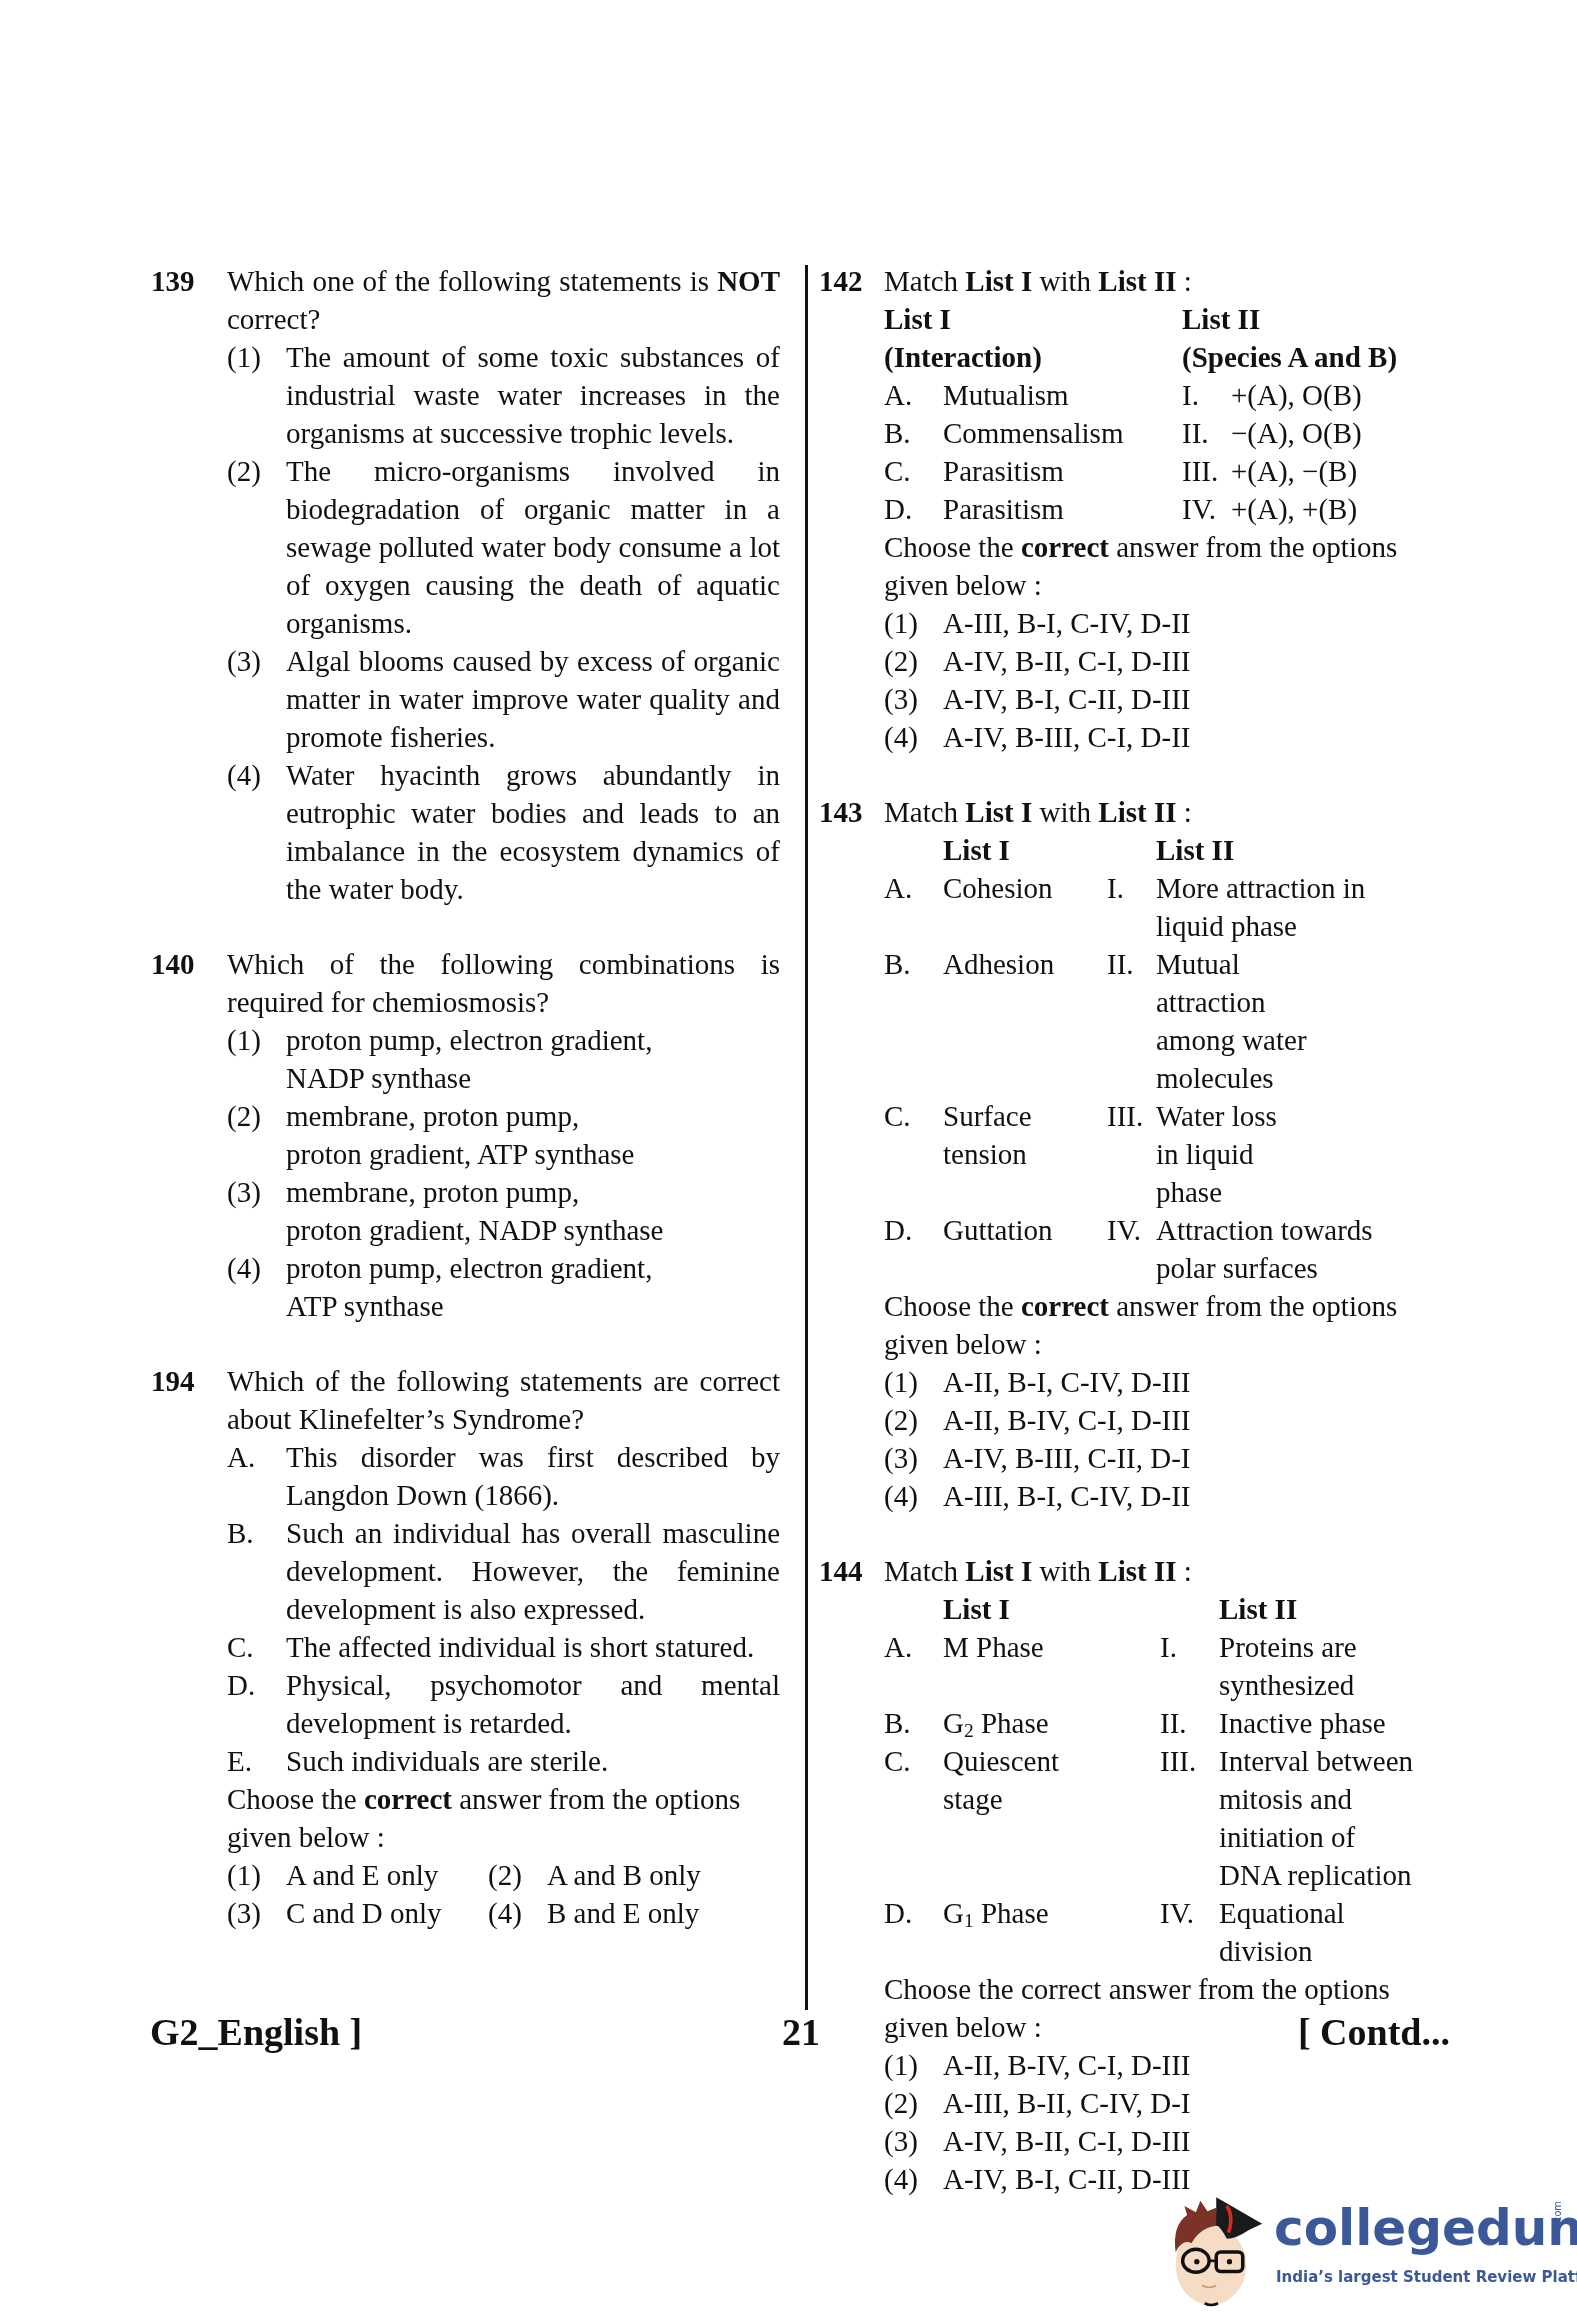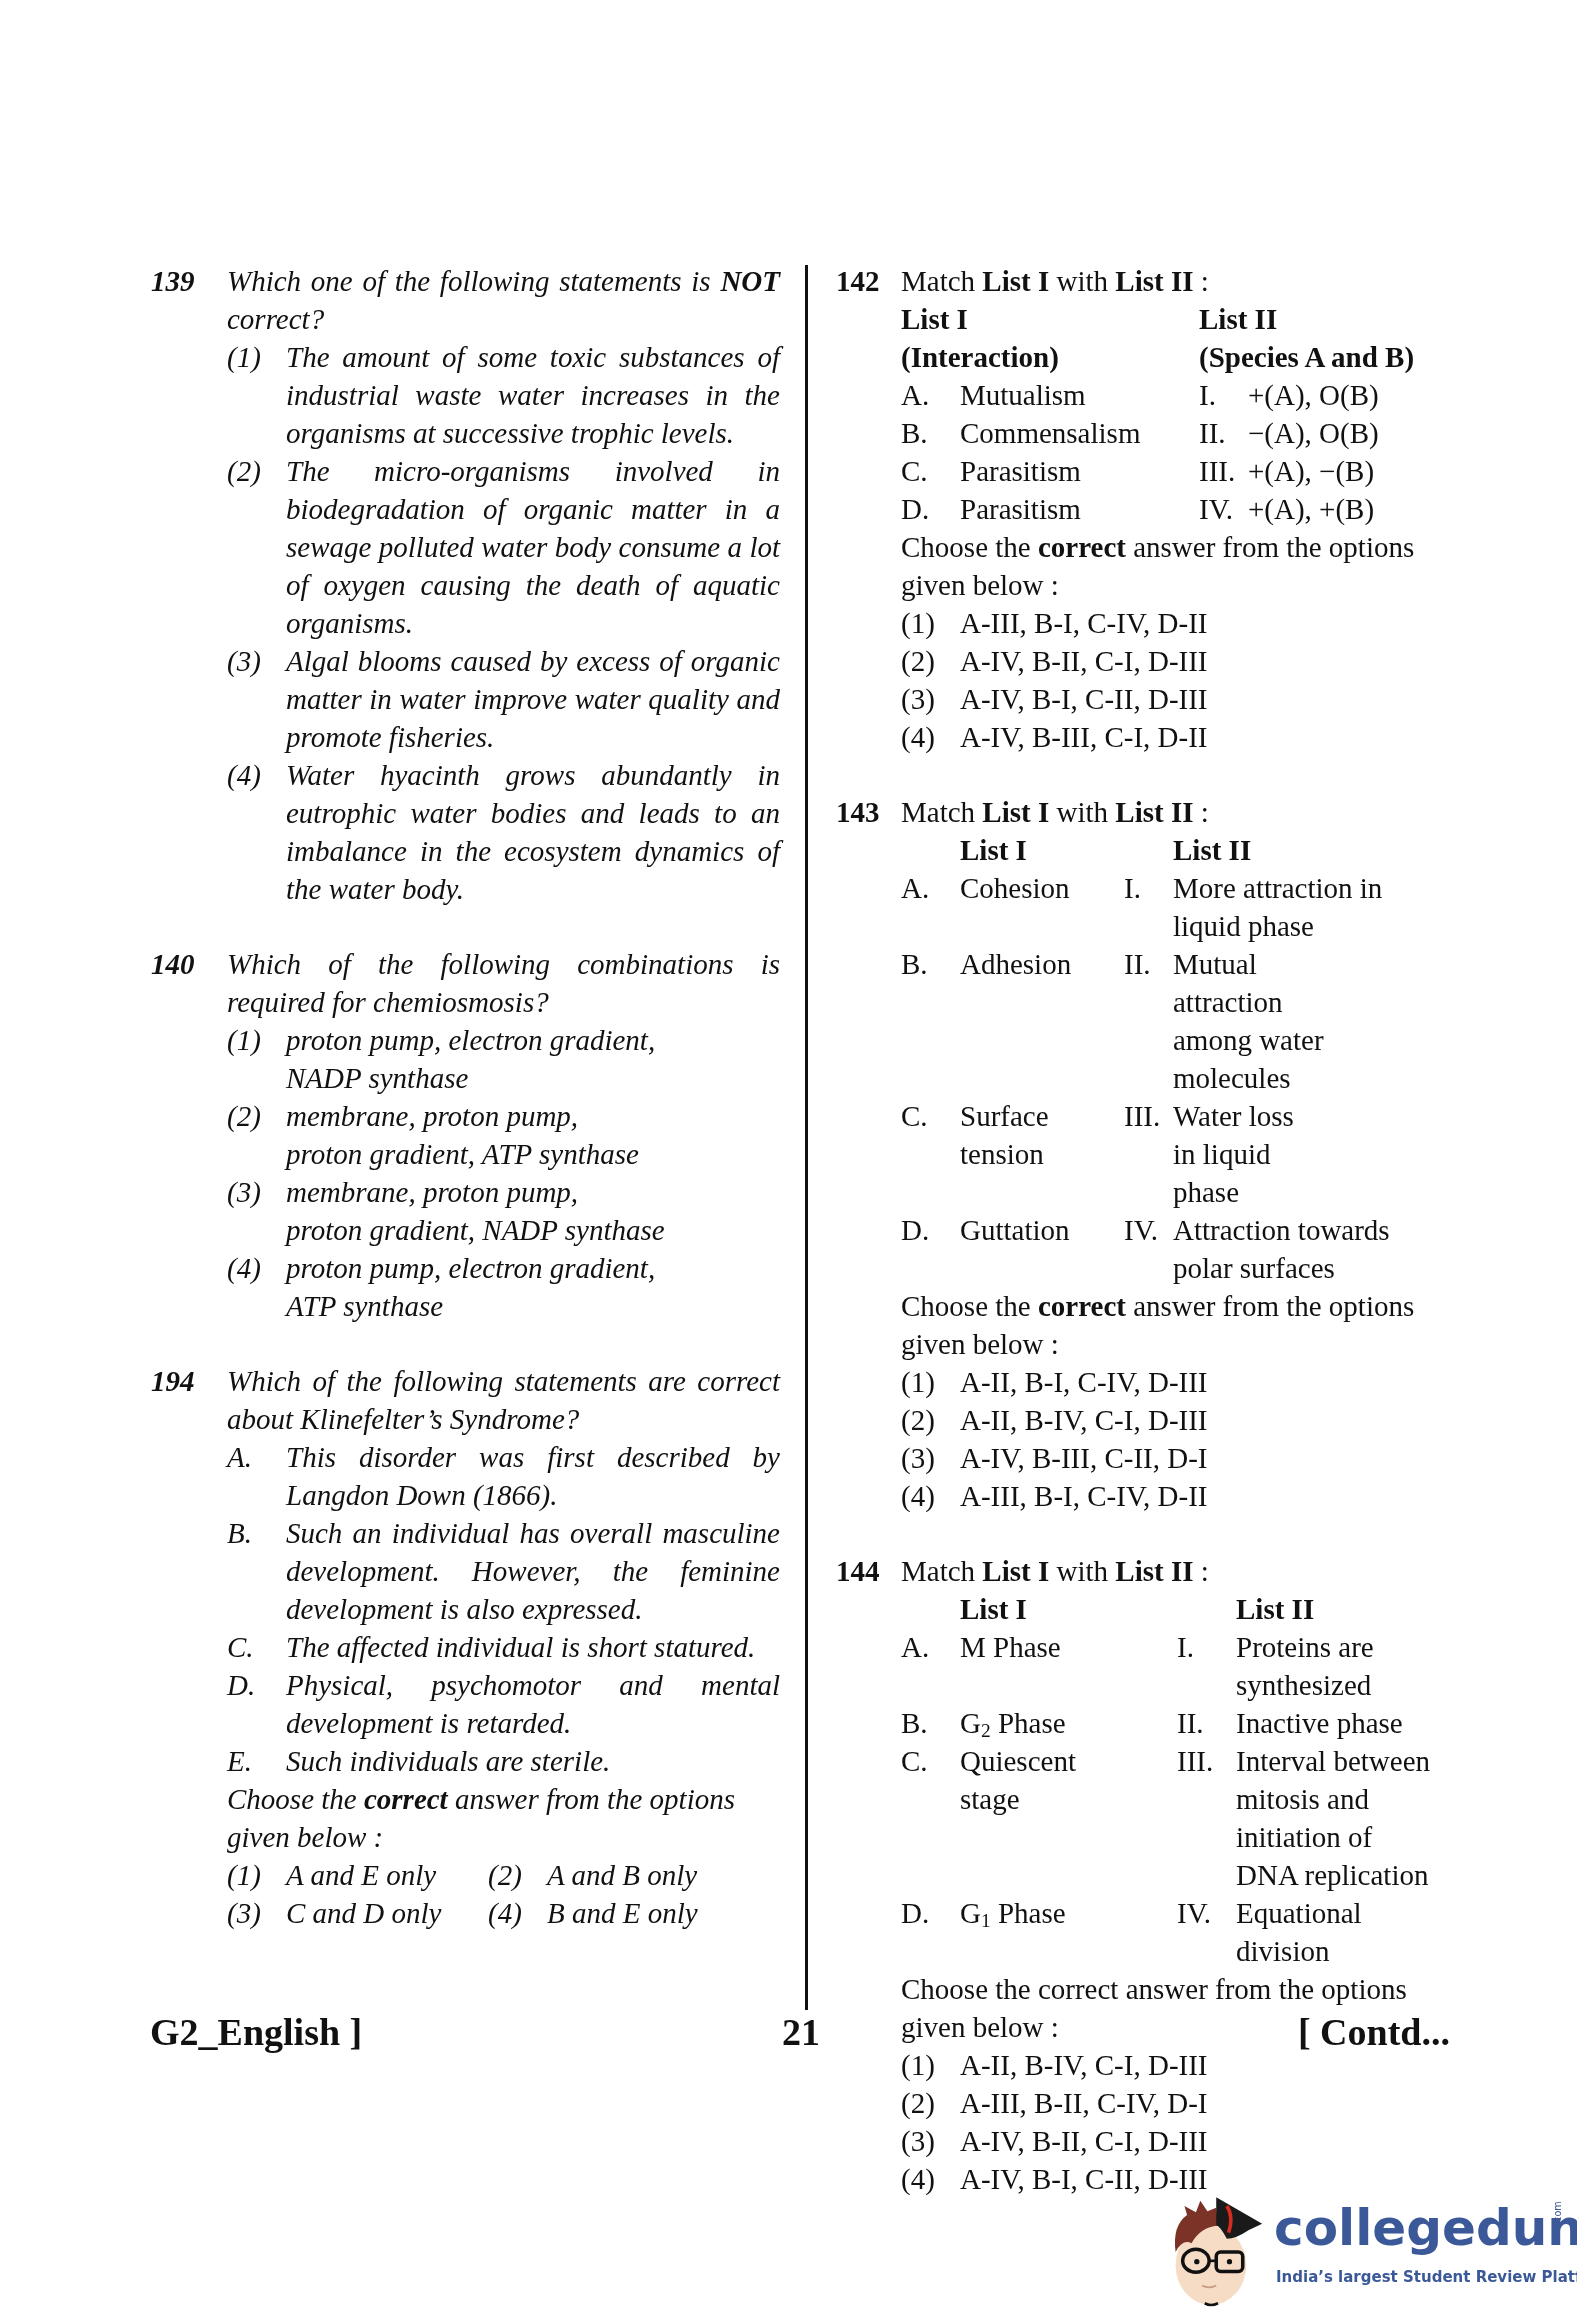"139" .col.left { font-style: italic -> none }
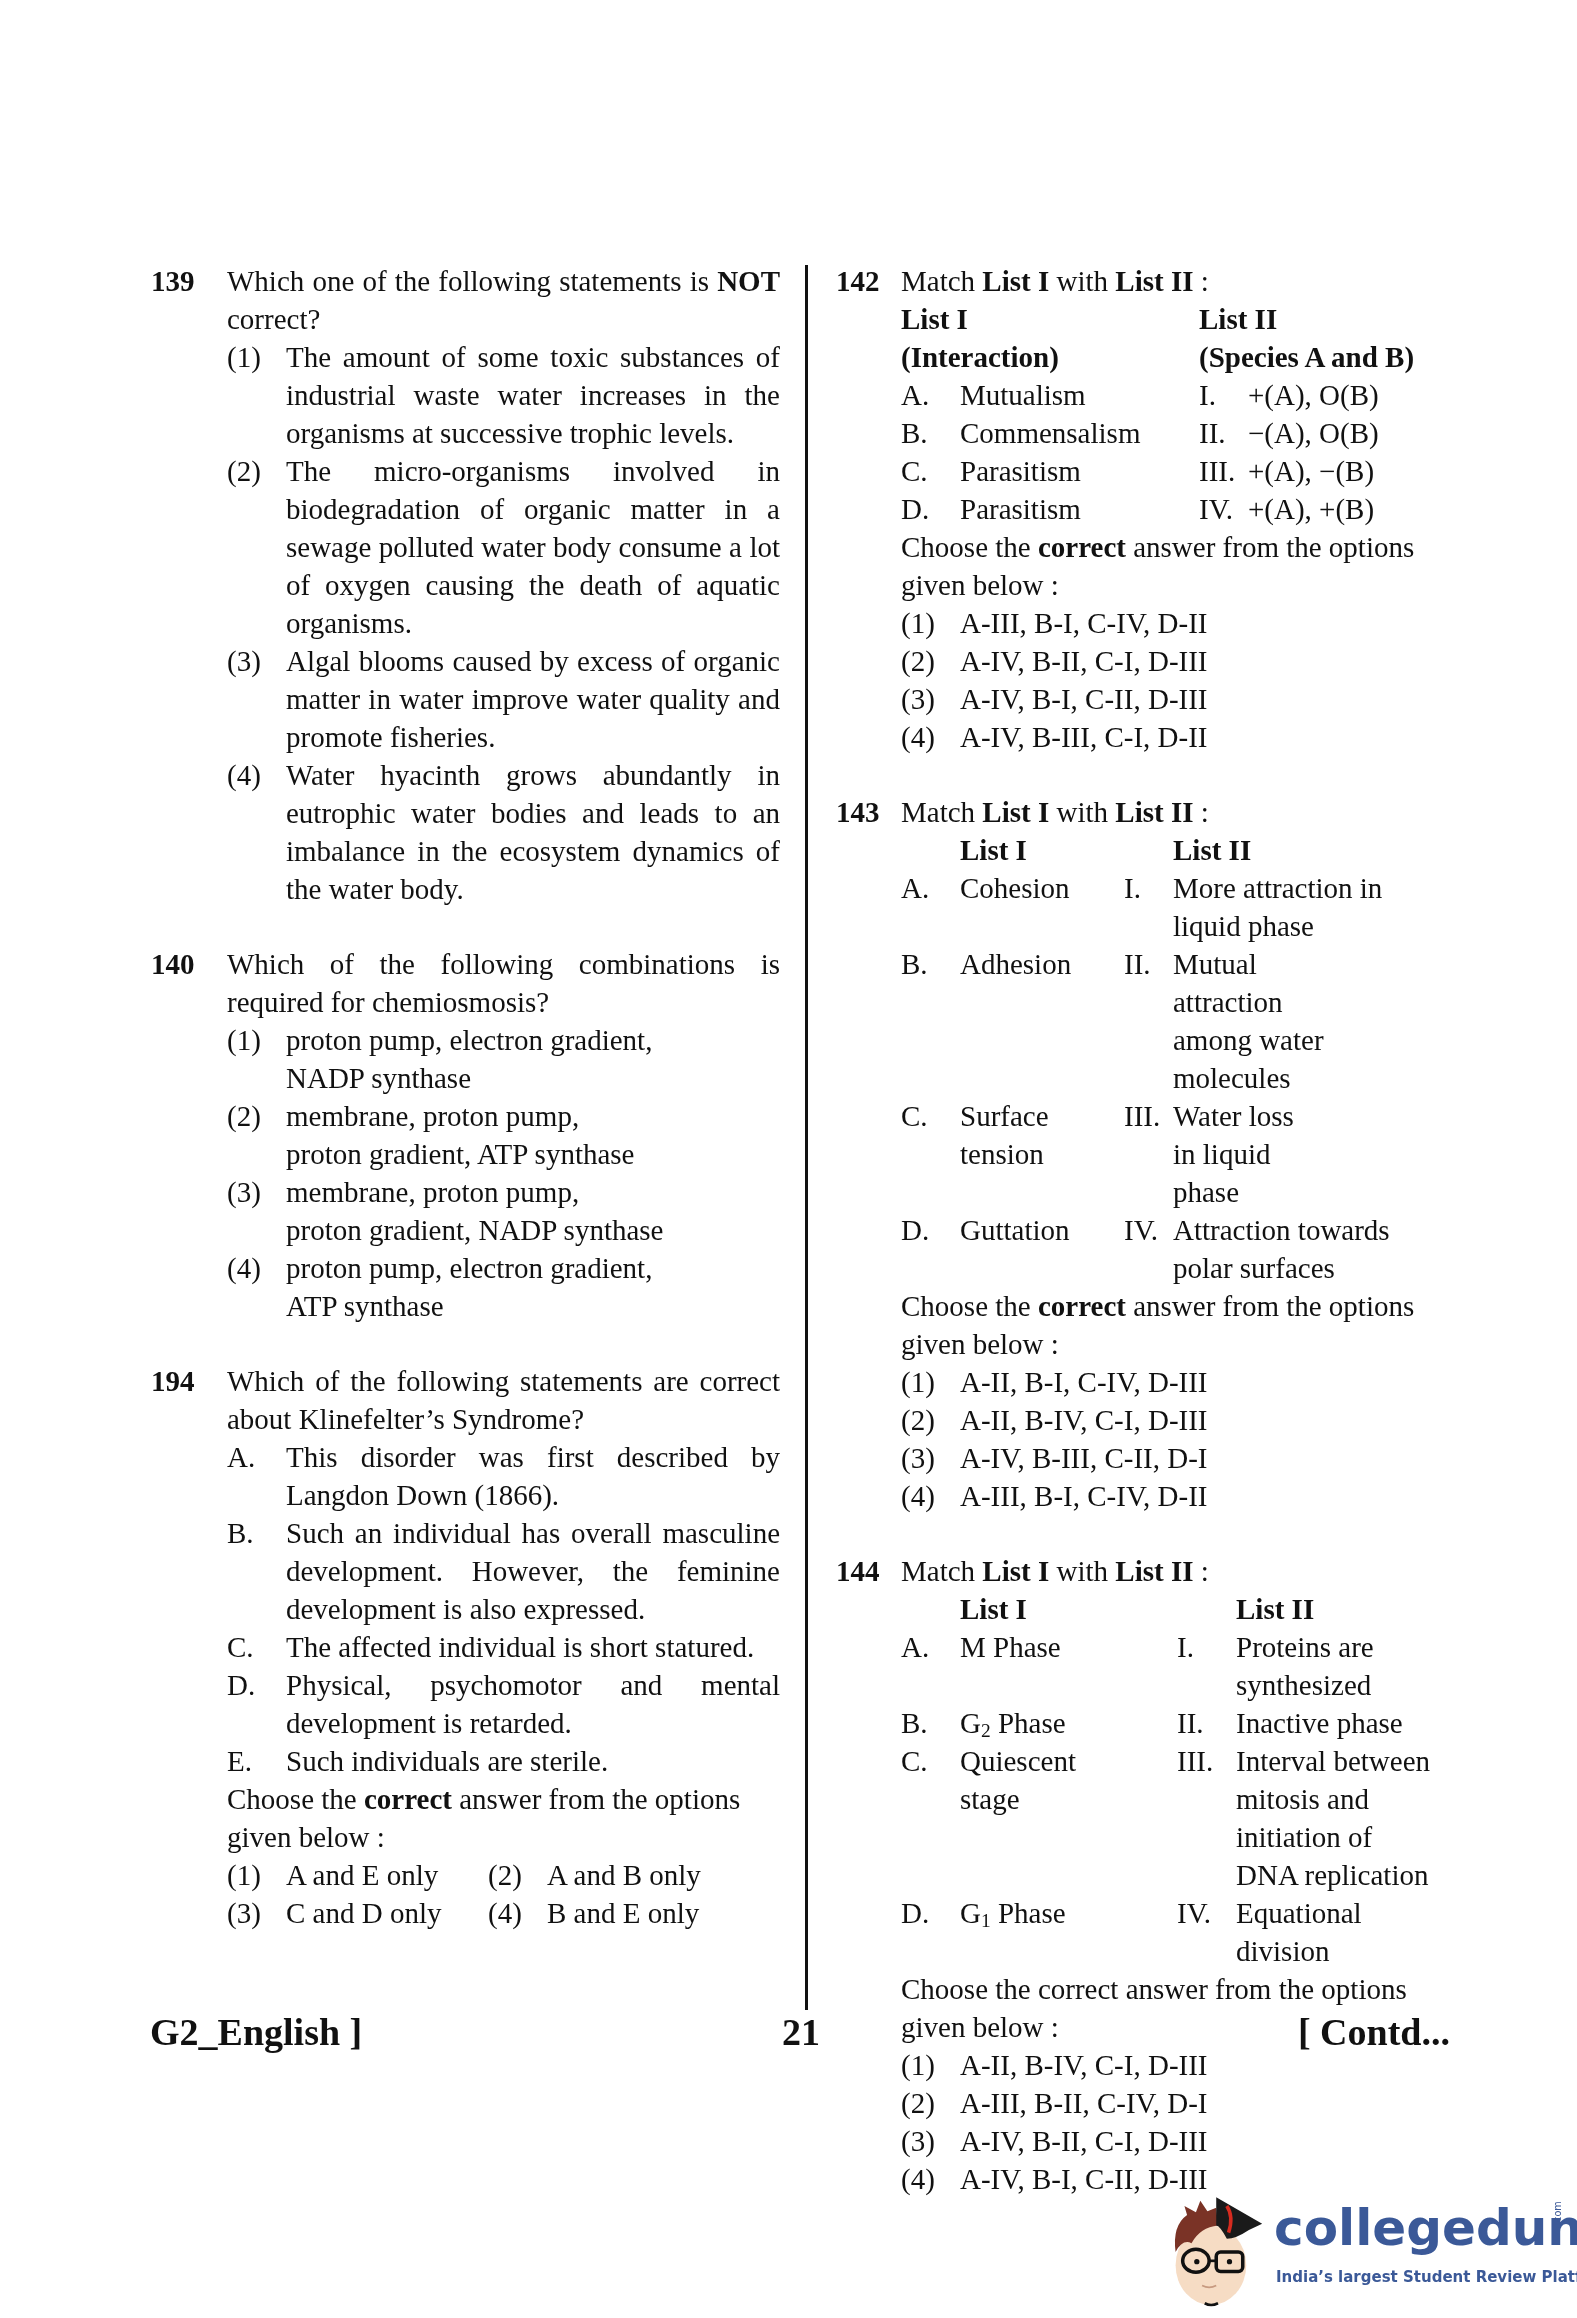"142" .col.right { left: 836px -> 819px }
